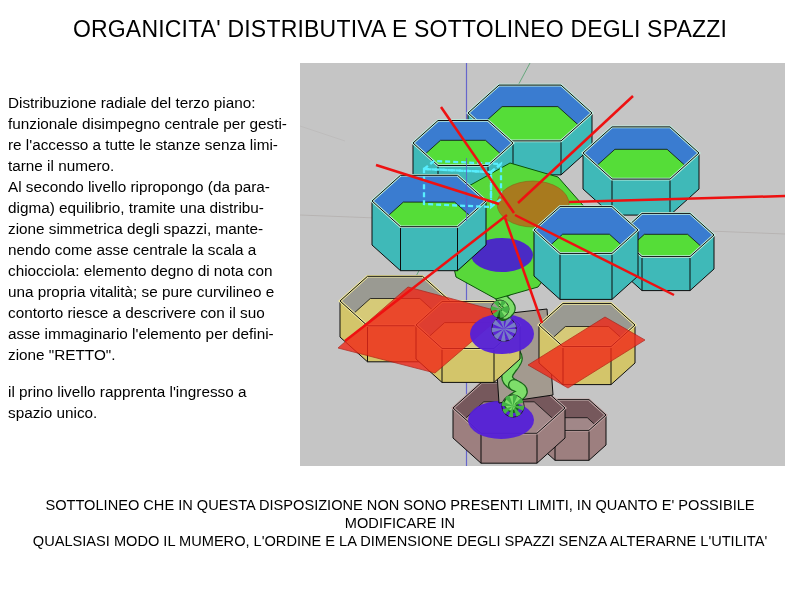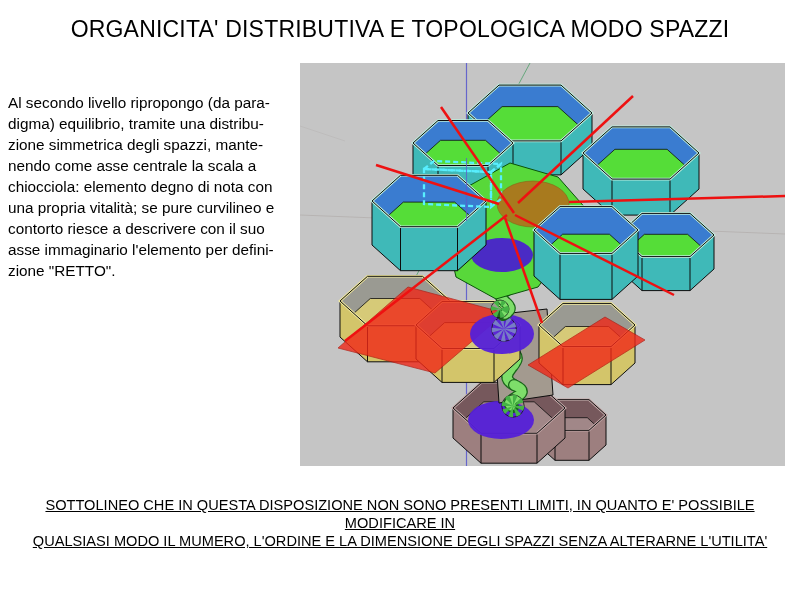"ORGANICITA' DISTRIBUTIVA E TOPOLOGICA" h1.title { text: TOPOLOGICA MODO -> SOTTOLINEO DEGLI }
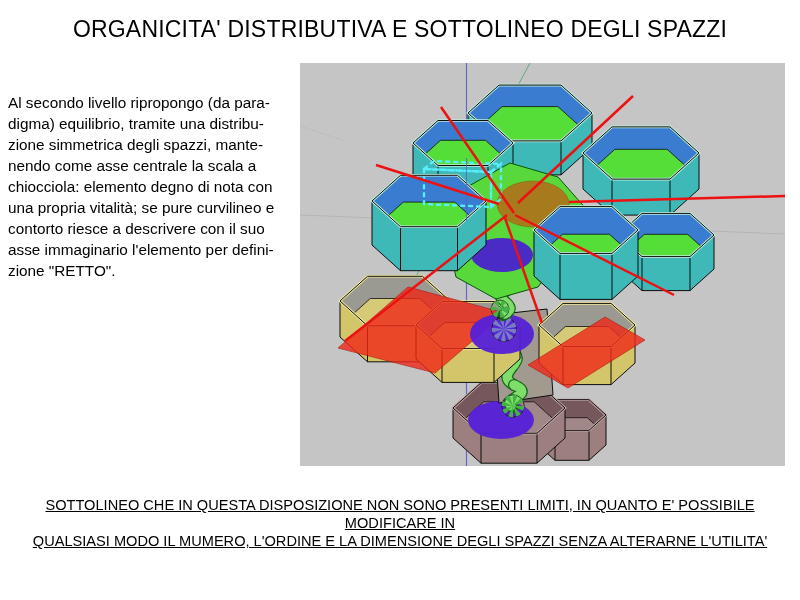"Distribuzione radiale del terzo piano:" p.p1 { html: none -> <p>Distribuzione radiale del terzo piano: funzionale disimpegno centrale per gesti- re l'accesso a tutte le stanze senza limi- tarne il numero.</p> }
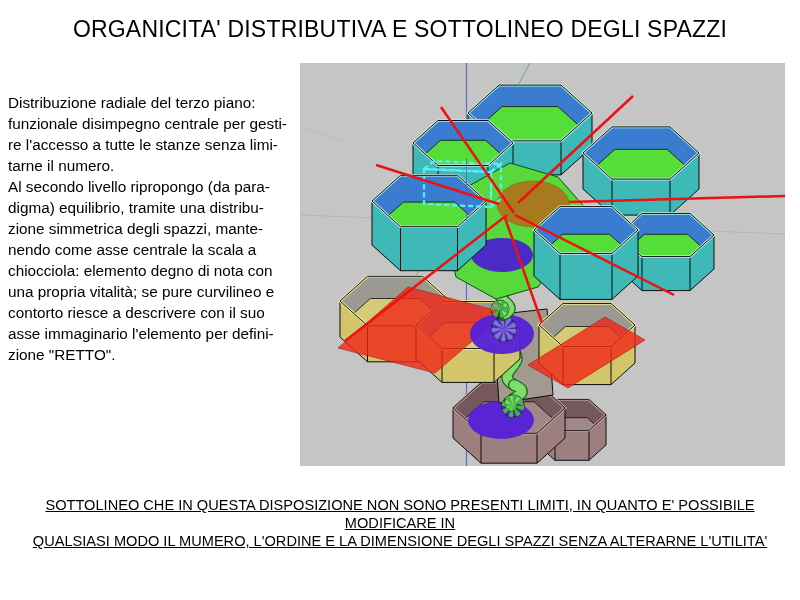"il prino livello rapprenta l'ingresso" p.p3 { html: none -> <p>il prino livello rapprenta l'ingresso a spazio unico.</p> }
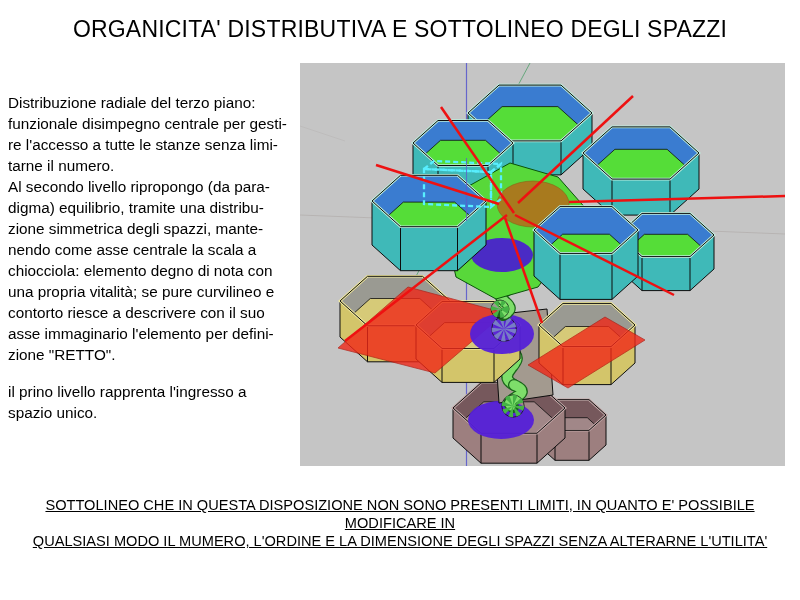"SOTTOLINEO CHE IN QUESTA DISPOSIZIONE" .footnote { text-decoration: underline -> none }
